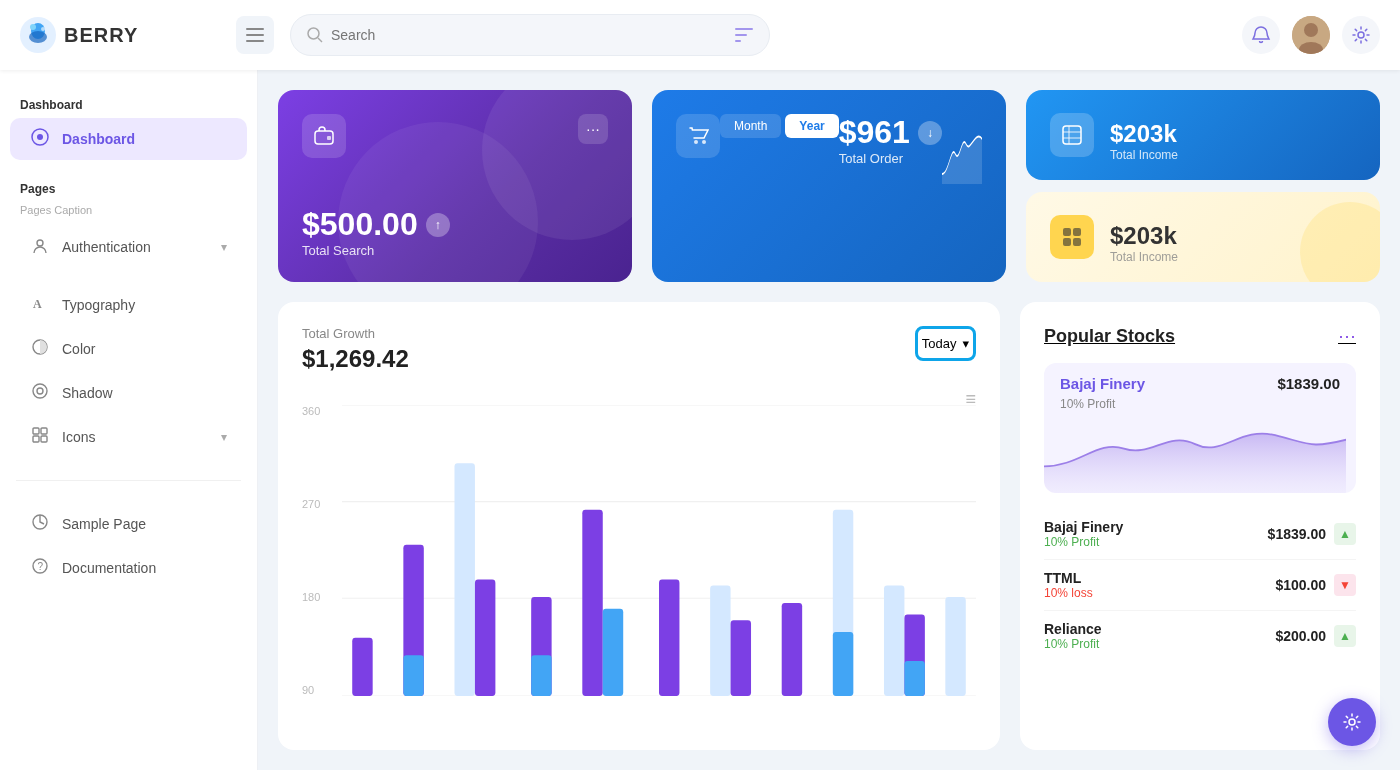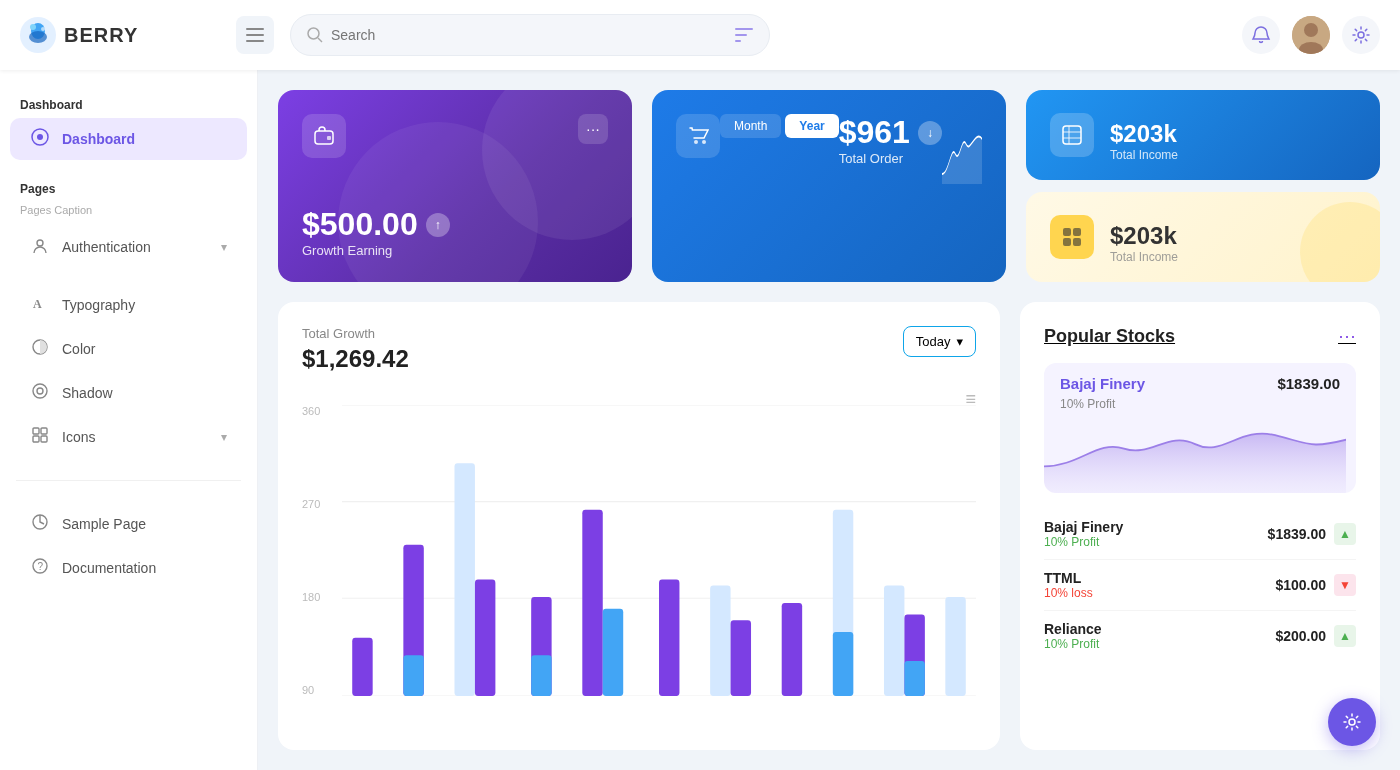"Growth Earning" div.card-label { text: Growth Earning -> Total Search }
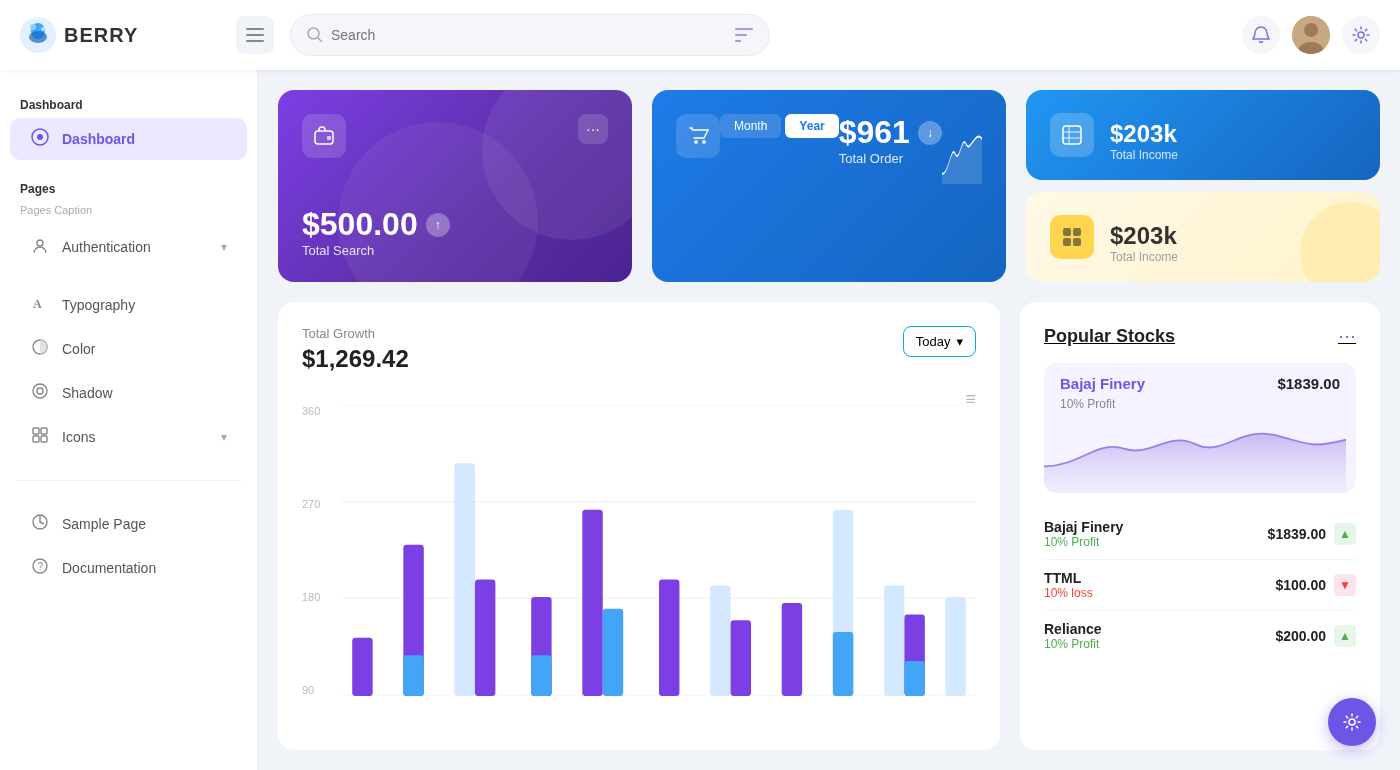"Today" .today-btn { border: 1px solid #0ea5e9 -> 3px solid #0ea5e9; padding: 7px 12px -> 7px 4px }
